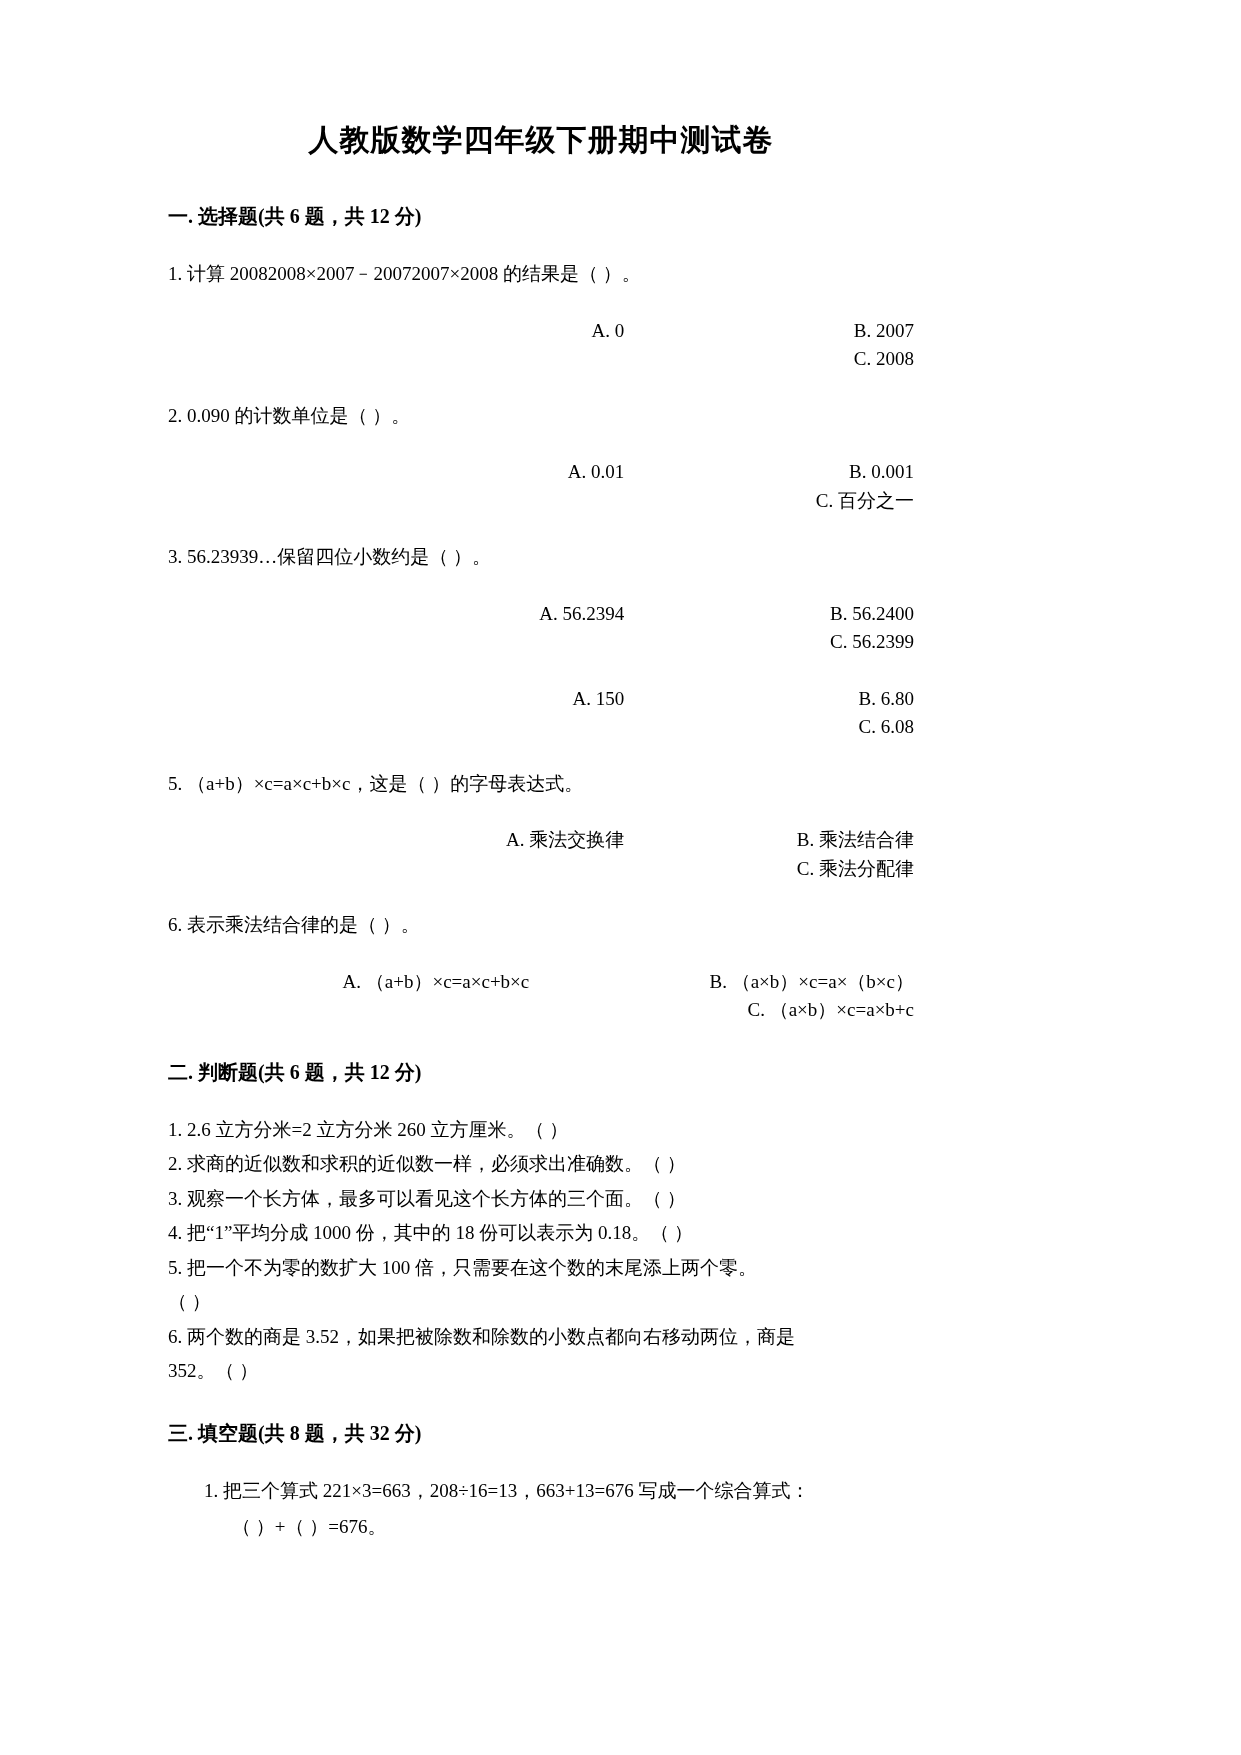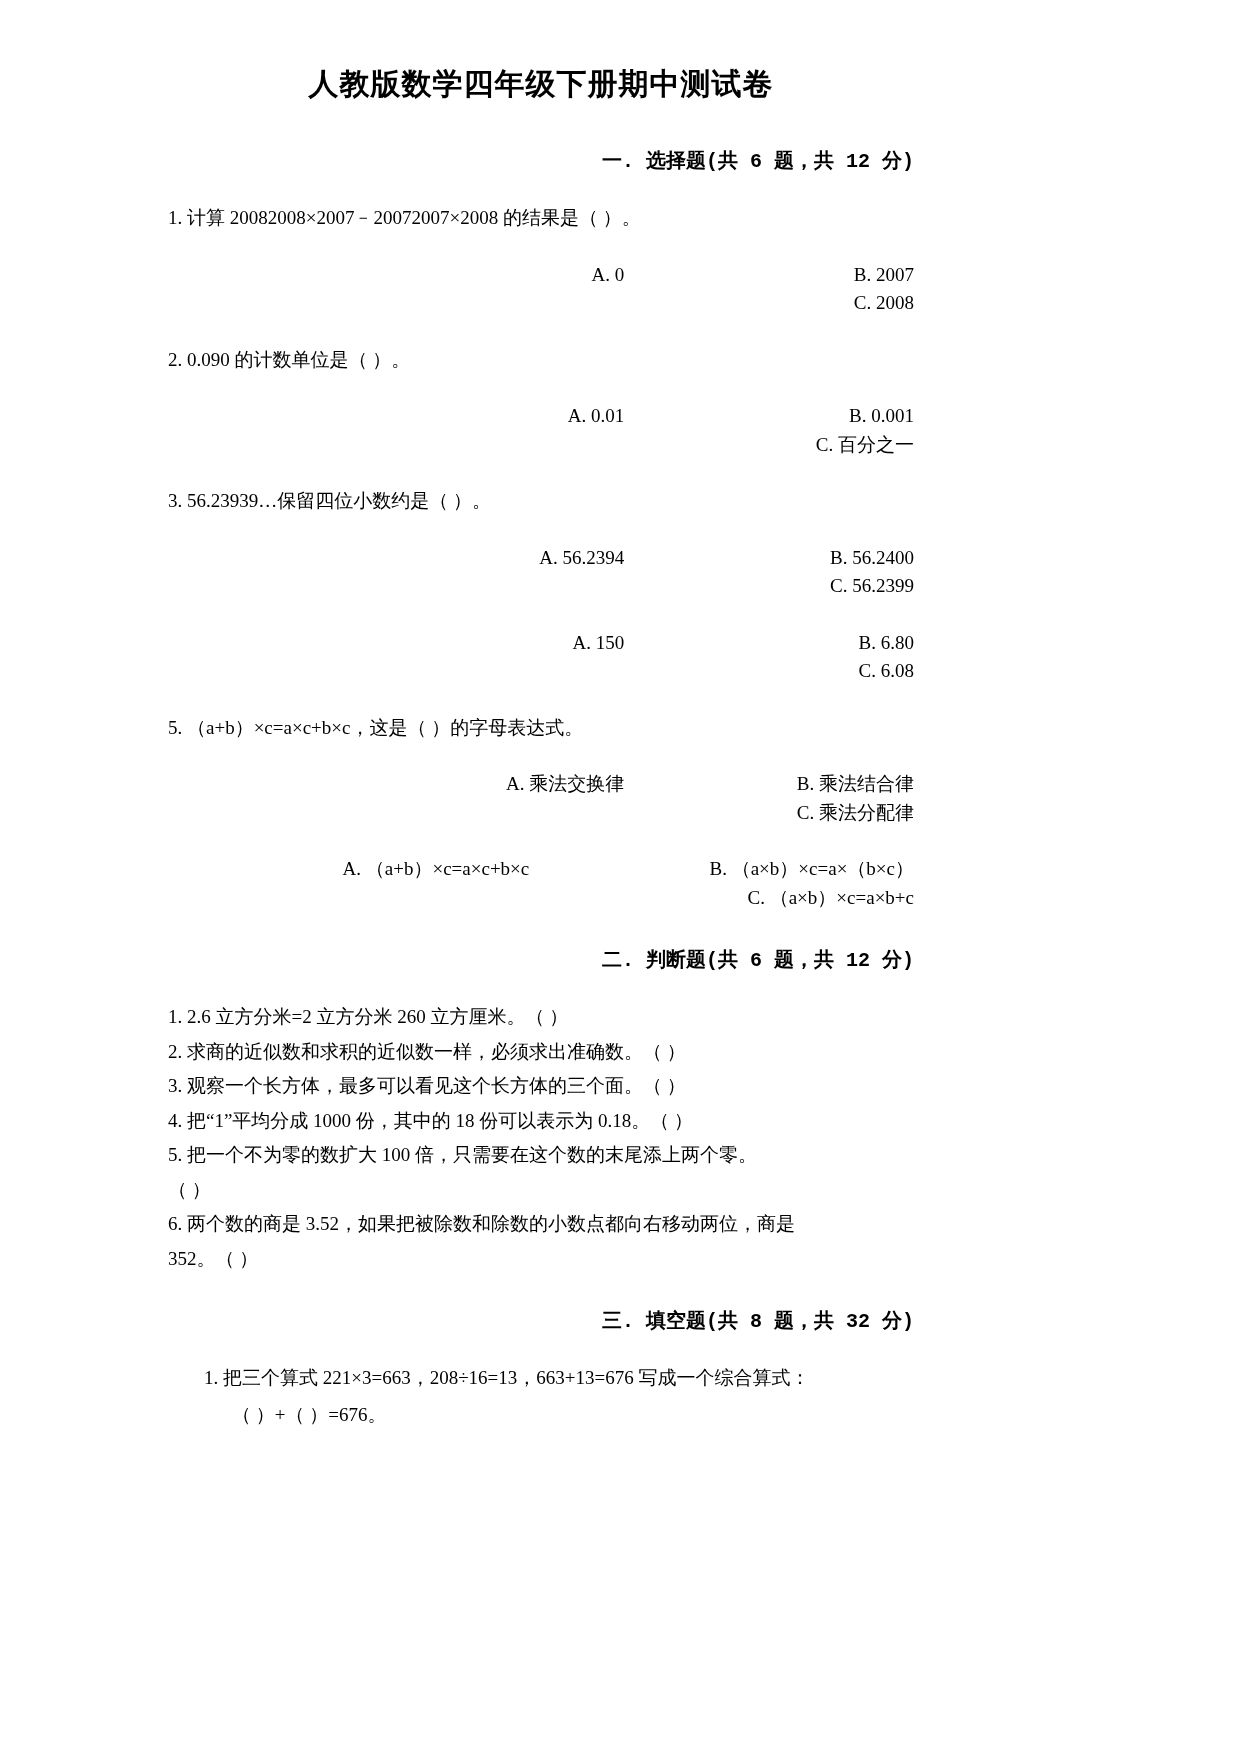"人教版数学四年级下册期中测试卷" .page { padding: 64px 168px 0 168px -> 120px 168px 0 168px }
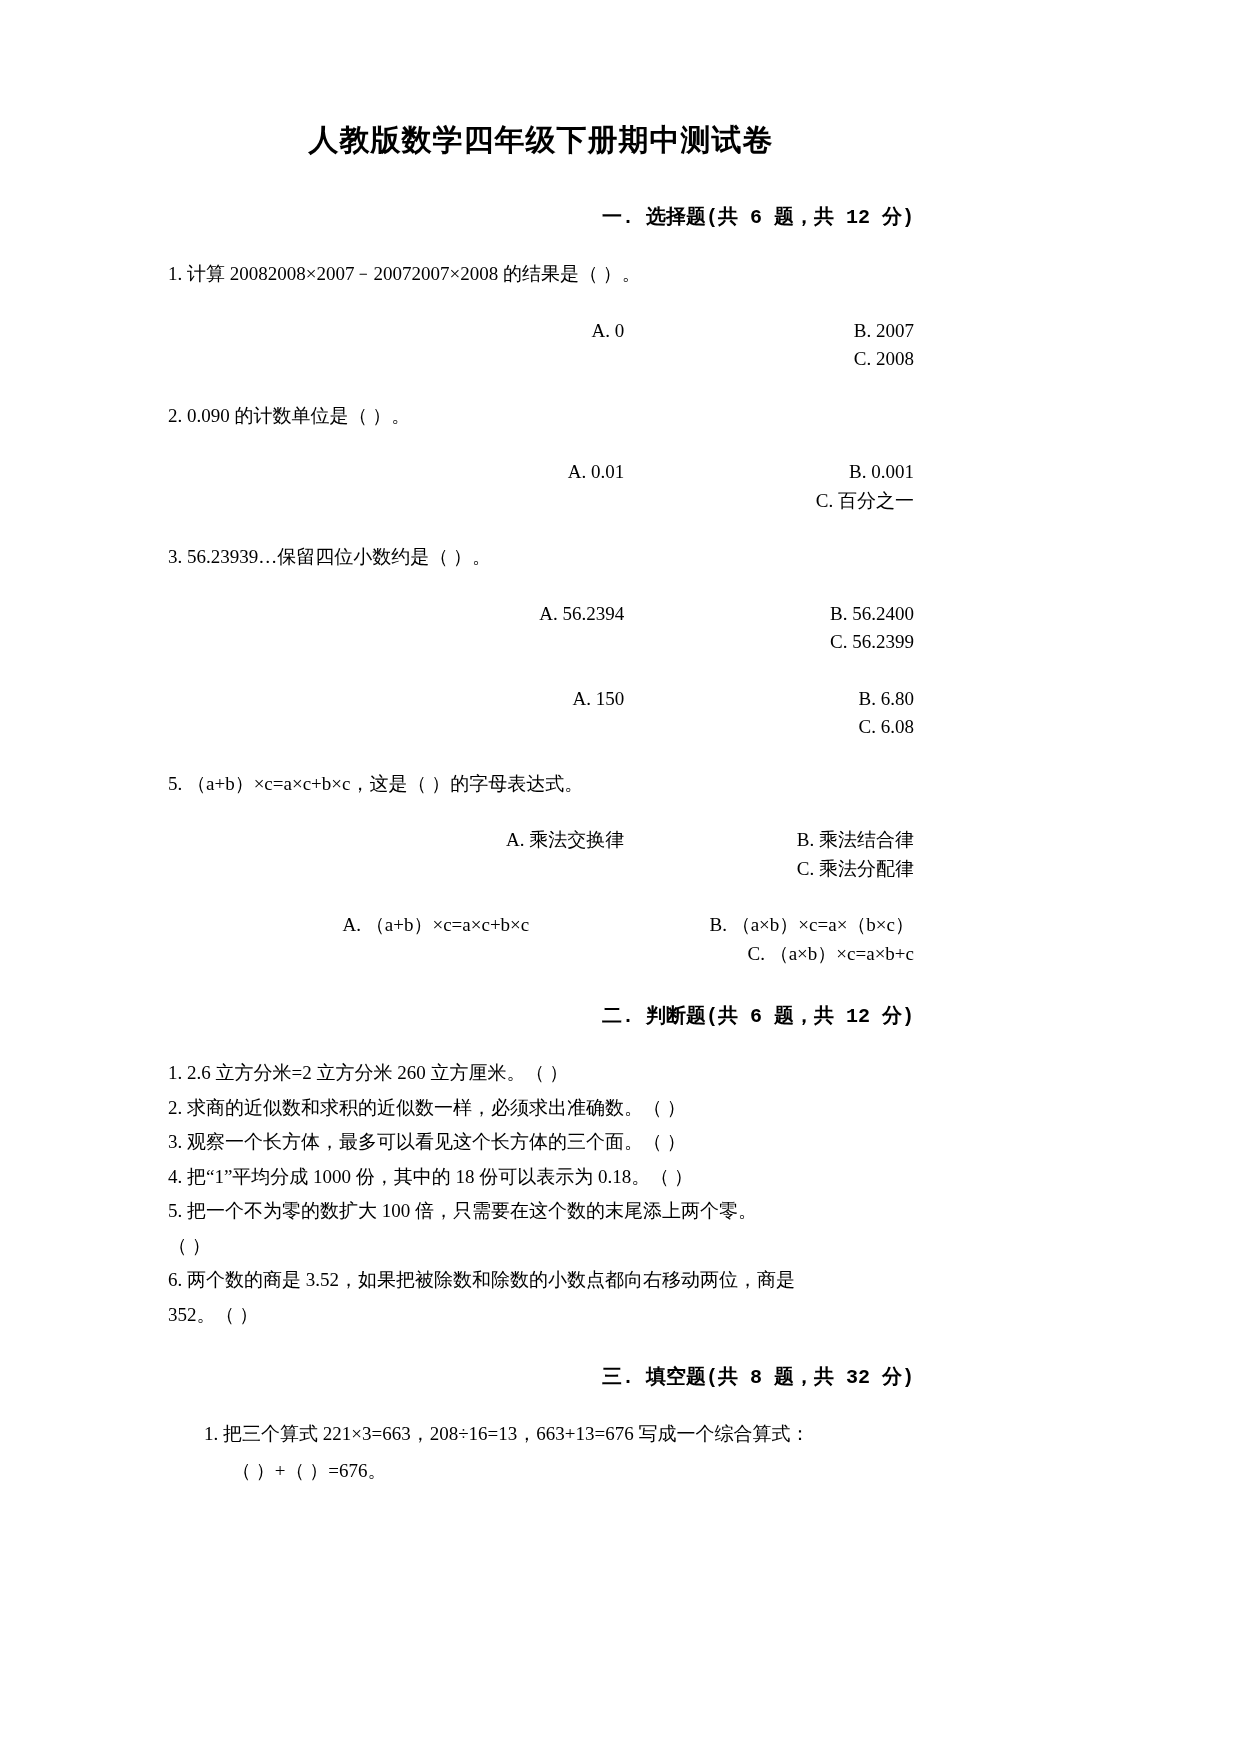"一. 选择题(共 6 题，共 12" .section-head { font-family: Liberation Mono, monospace -> Liberation Serif, serif; text-align: right -> none }
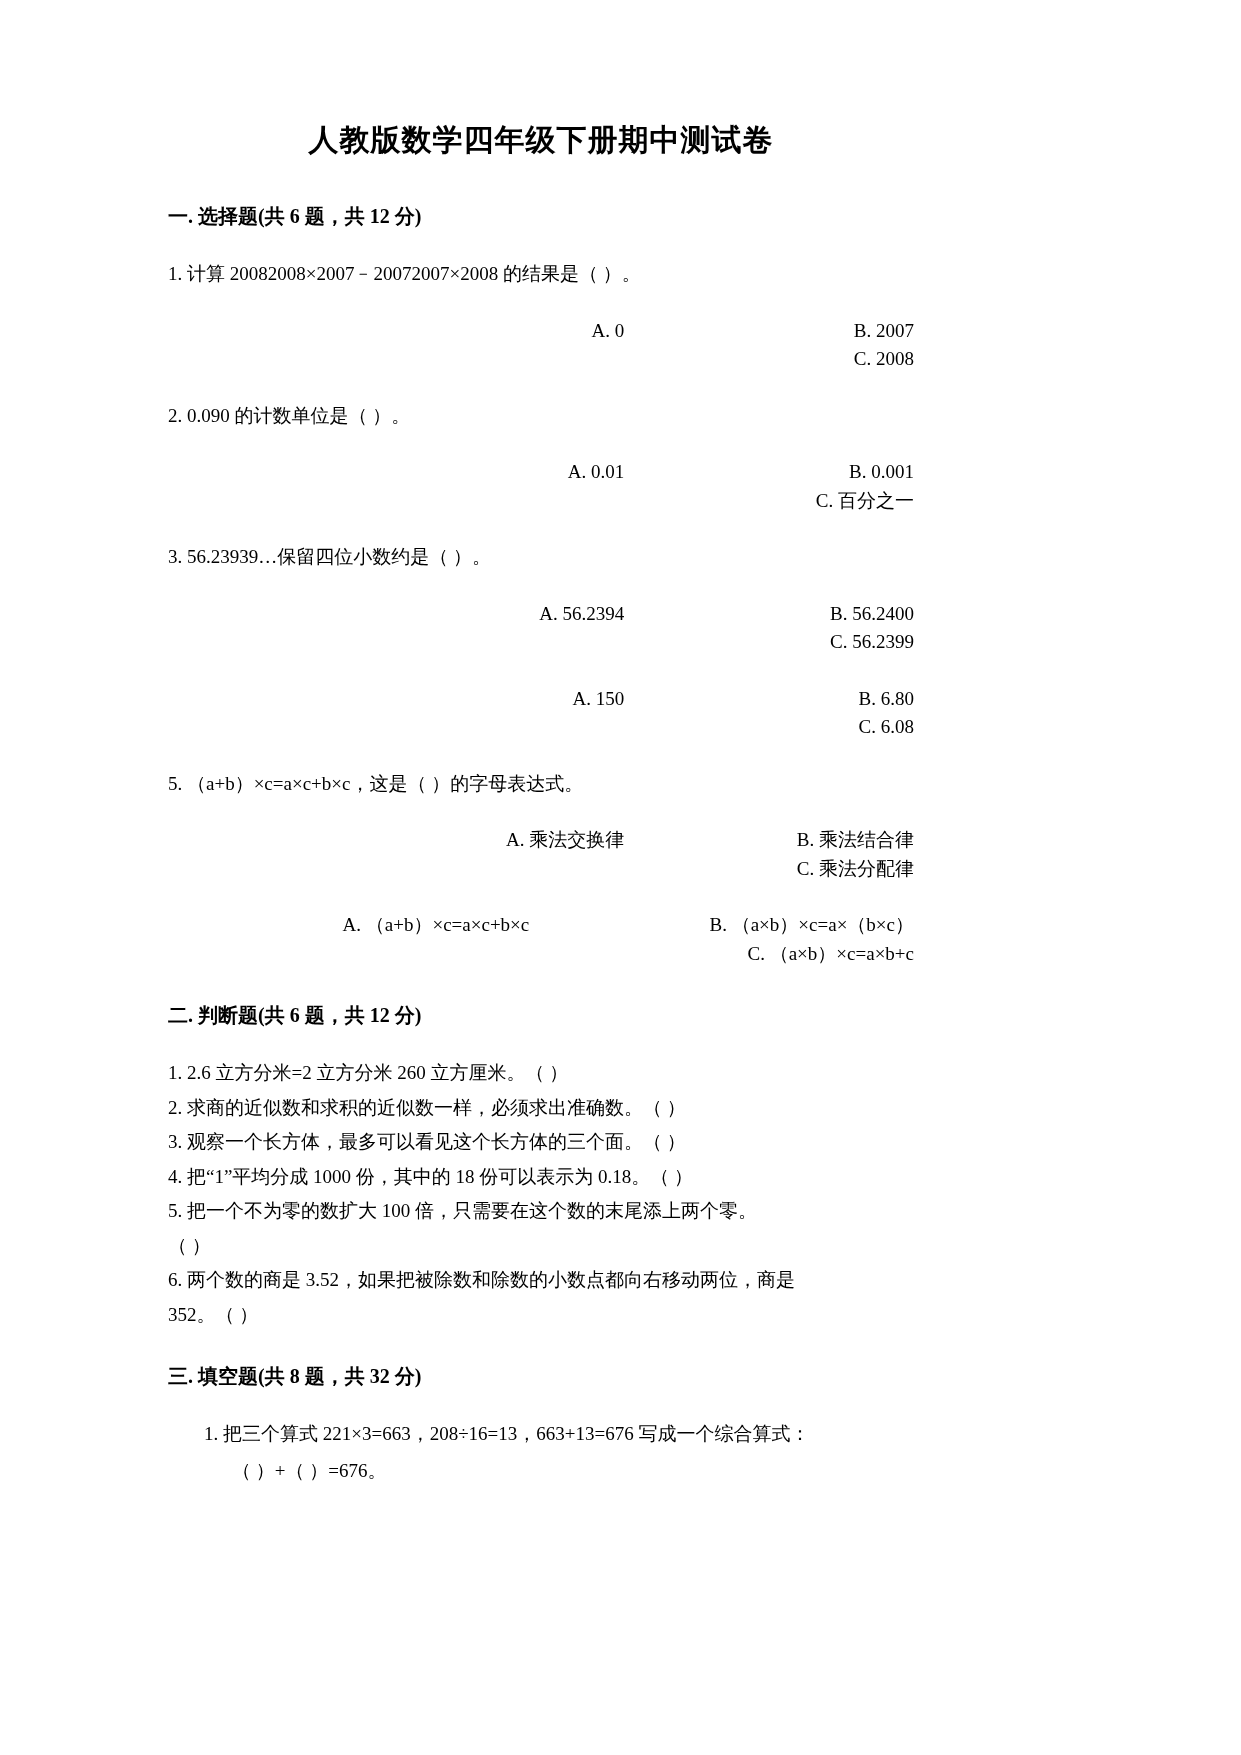"6. 表示乘法结合律的是（ ）。" div.q { html: none -> <div>6. 表示乘法结合律的是（ ）。</div> }
